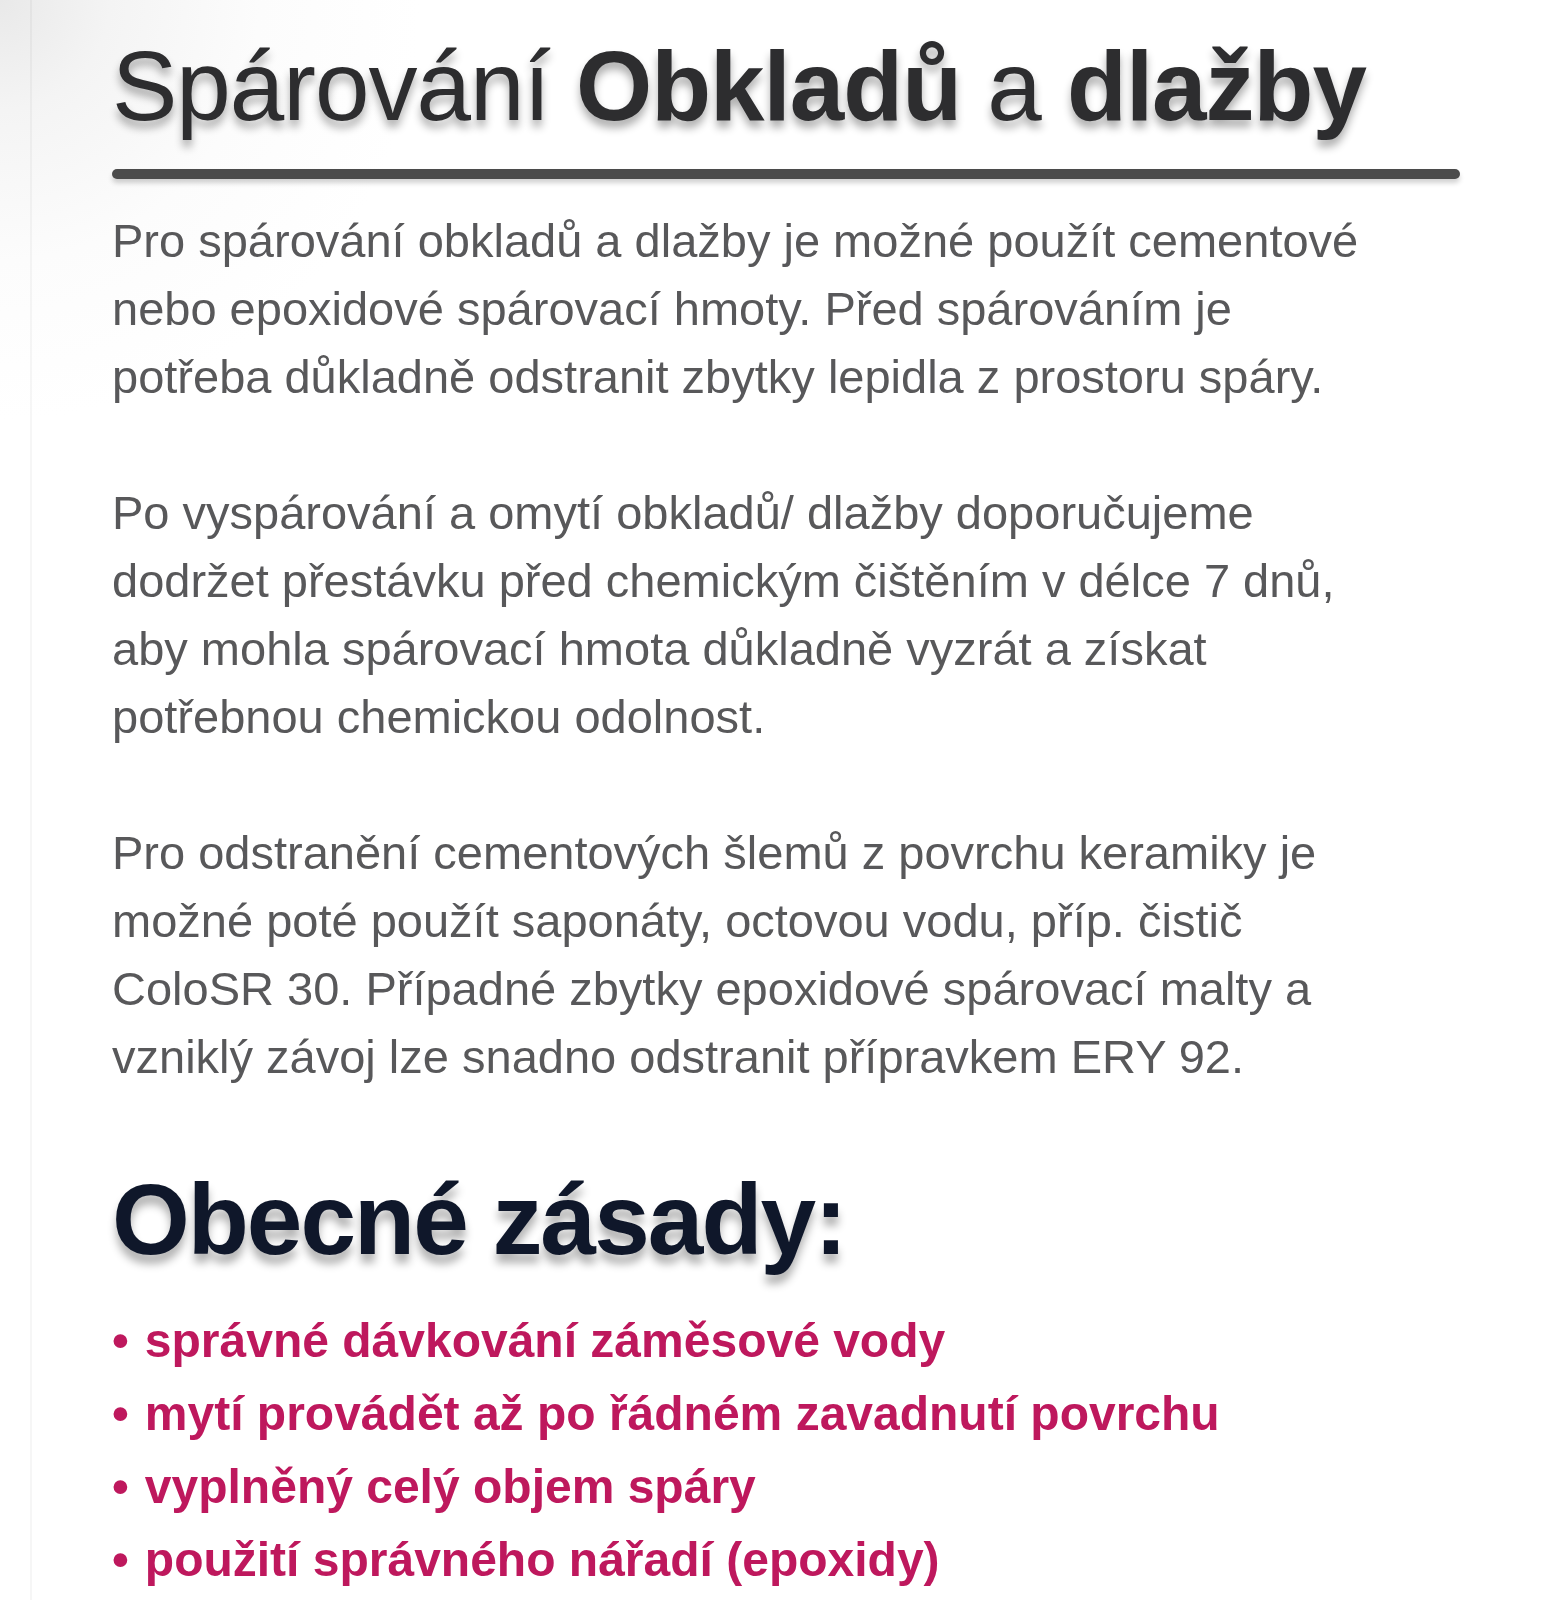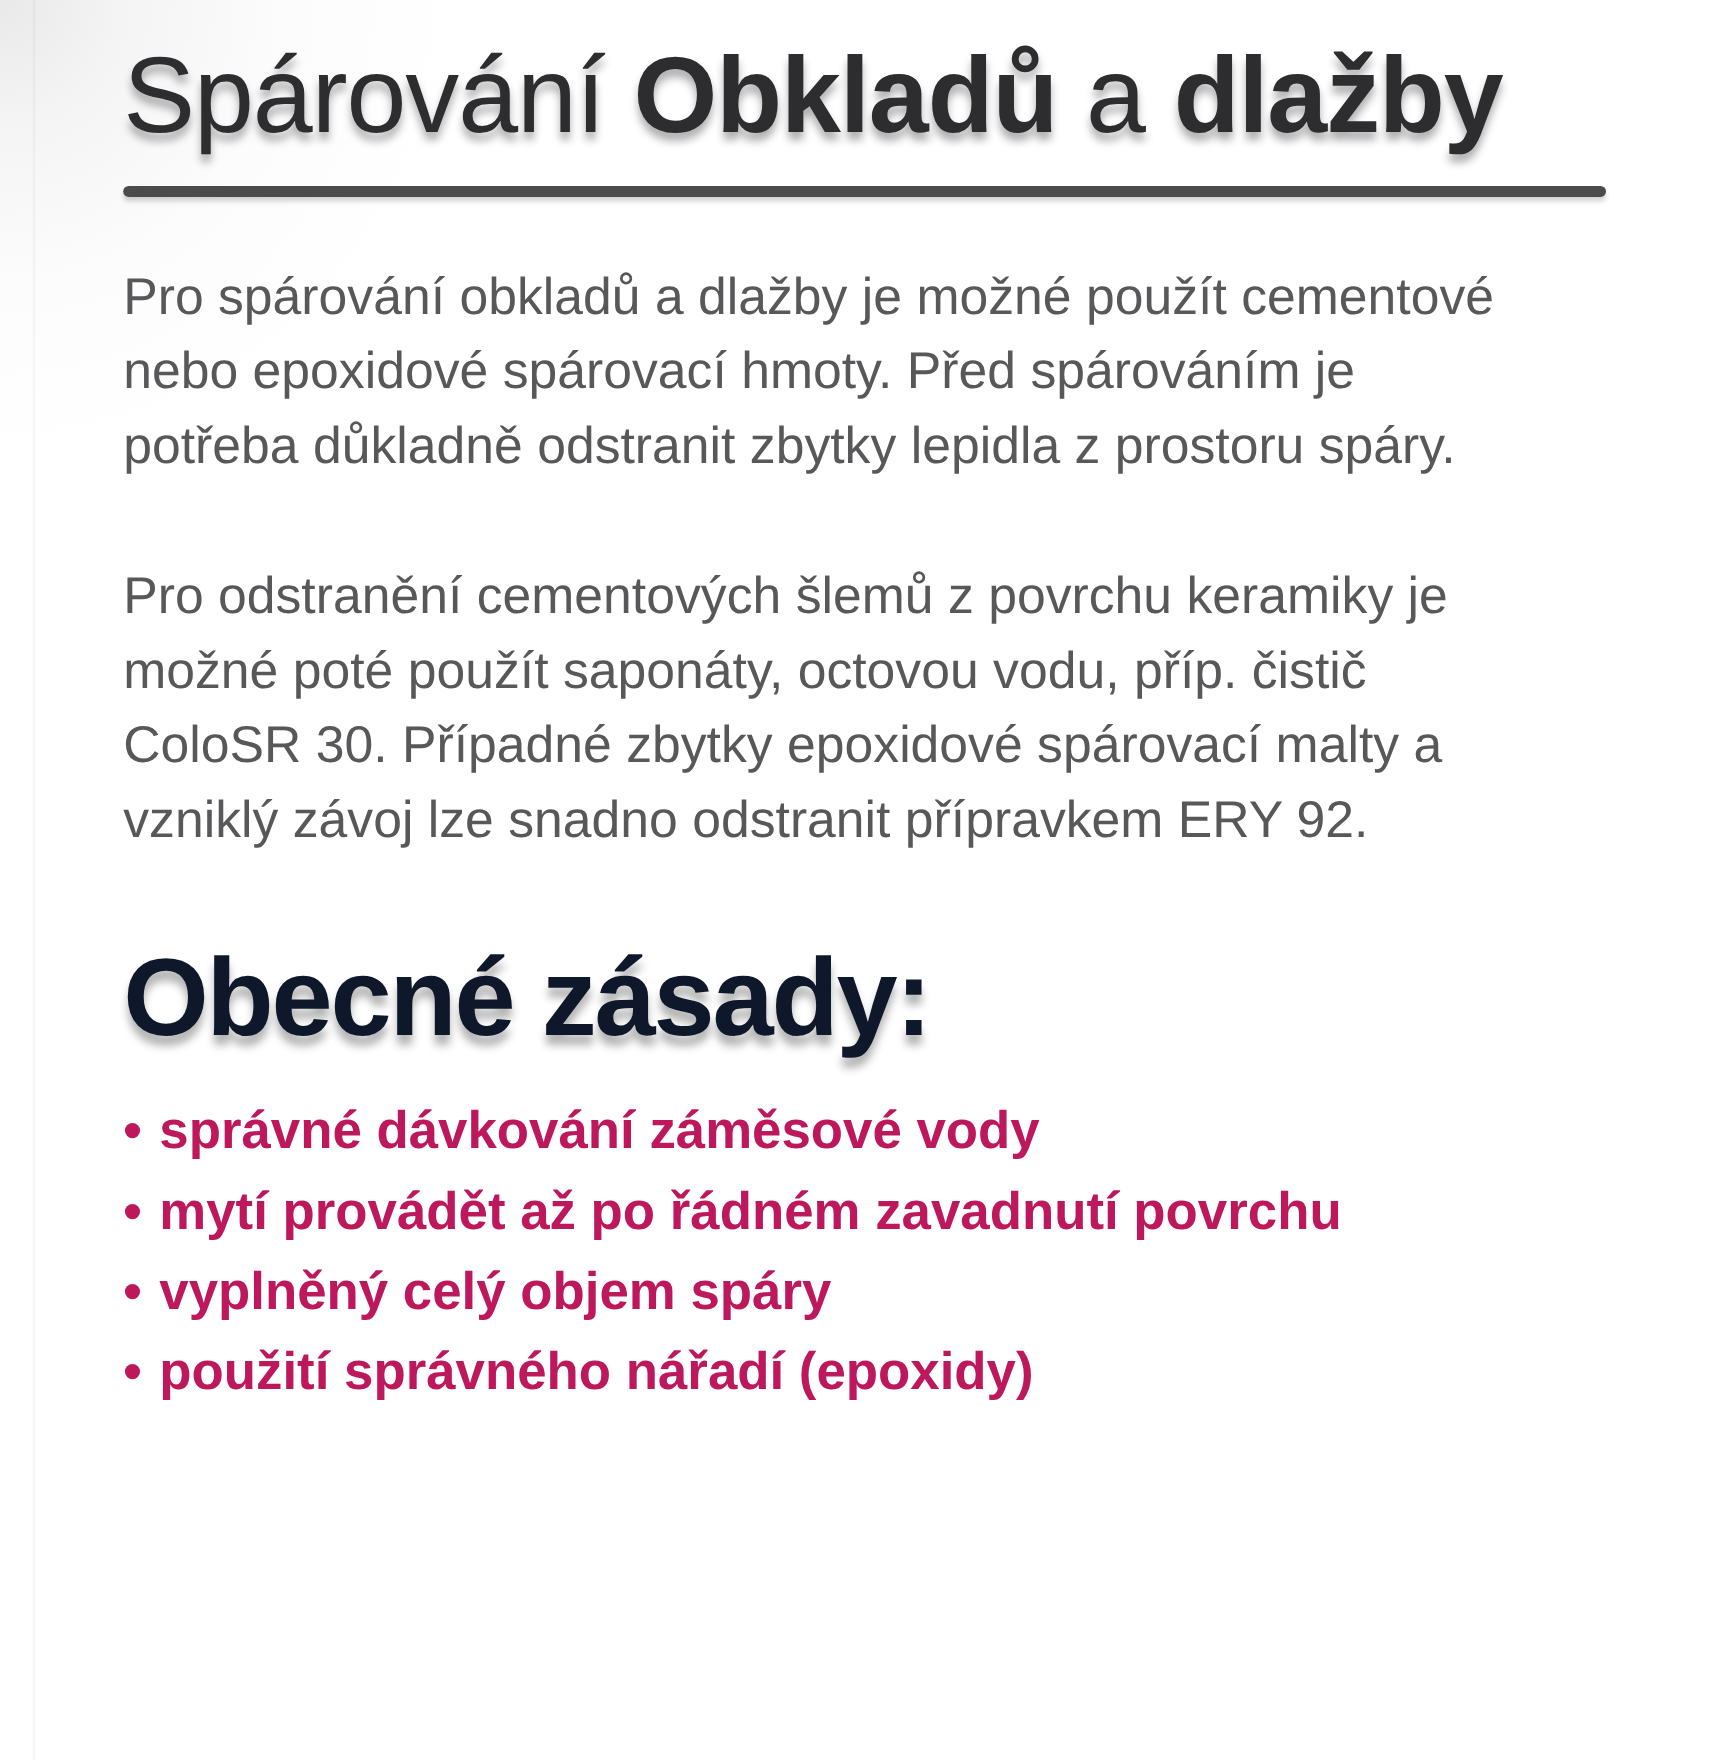"Pro spárování obkladů a dlažby" .para.first { margin-top: 56px -> 28px }
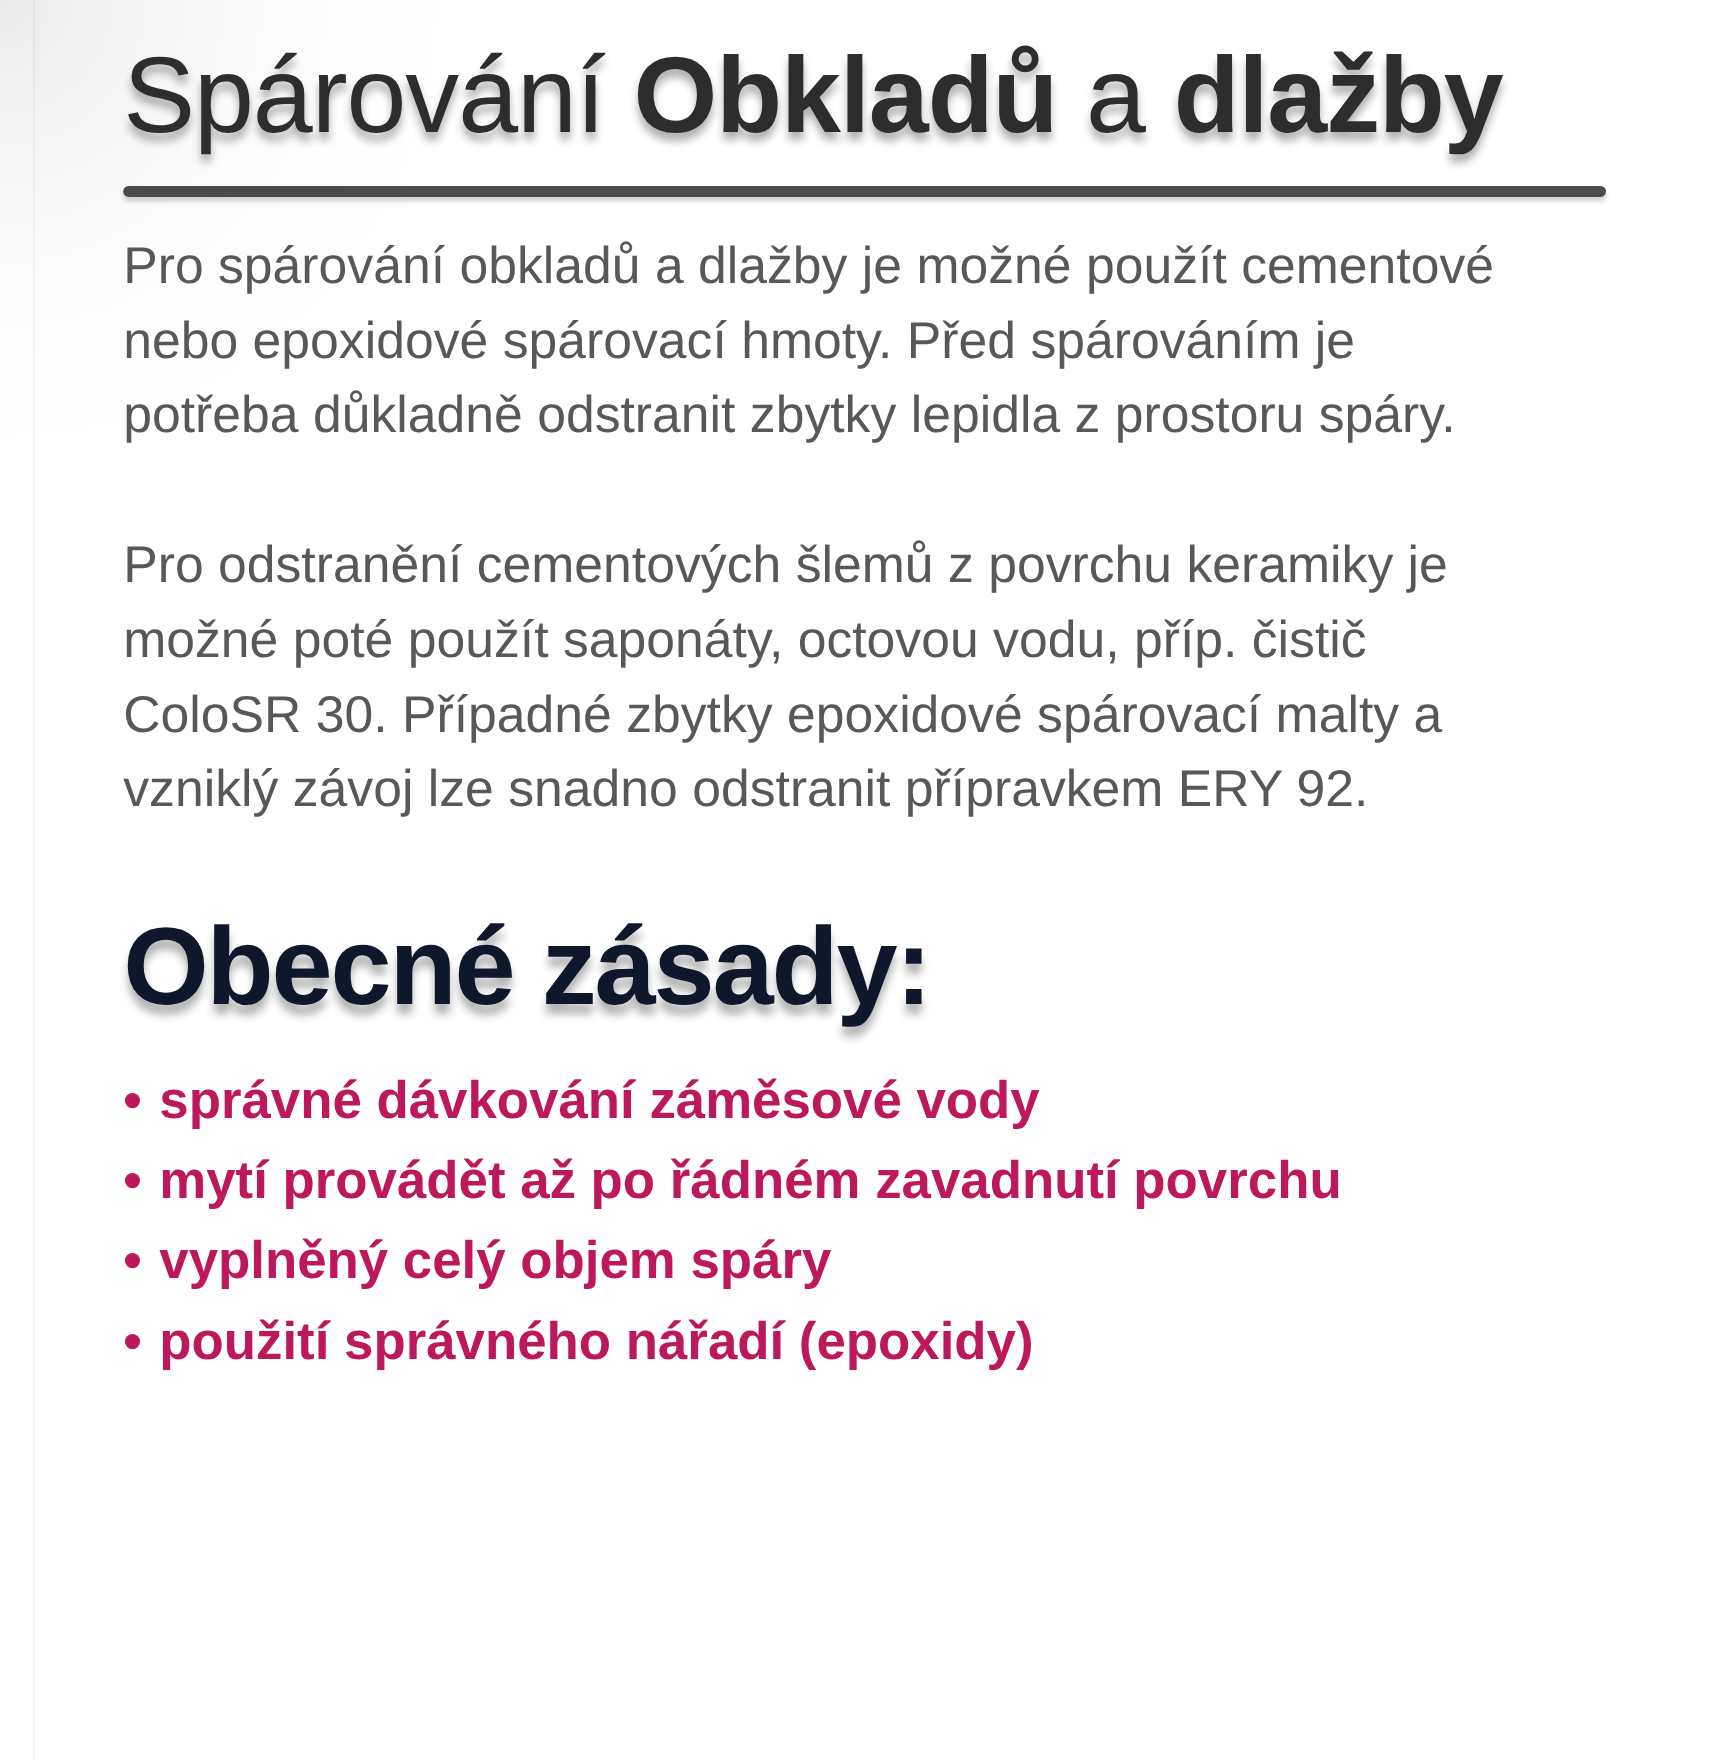"Po vyspárování a omytí obkladů/" p.para { html: none -> <p>Po vyspárování a omytí obkladů/ dlažby doporučujeme dodržet přestávku před chemickým čištěním v délce 7 dnů, aby mohla spárovací hmota důkladně vyzrát a získat potřebnou chemickou odolnost.</p> }
